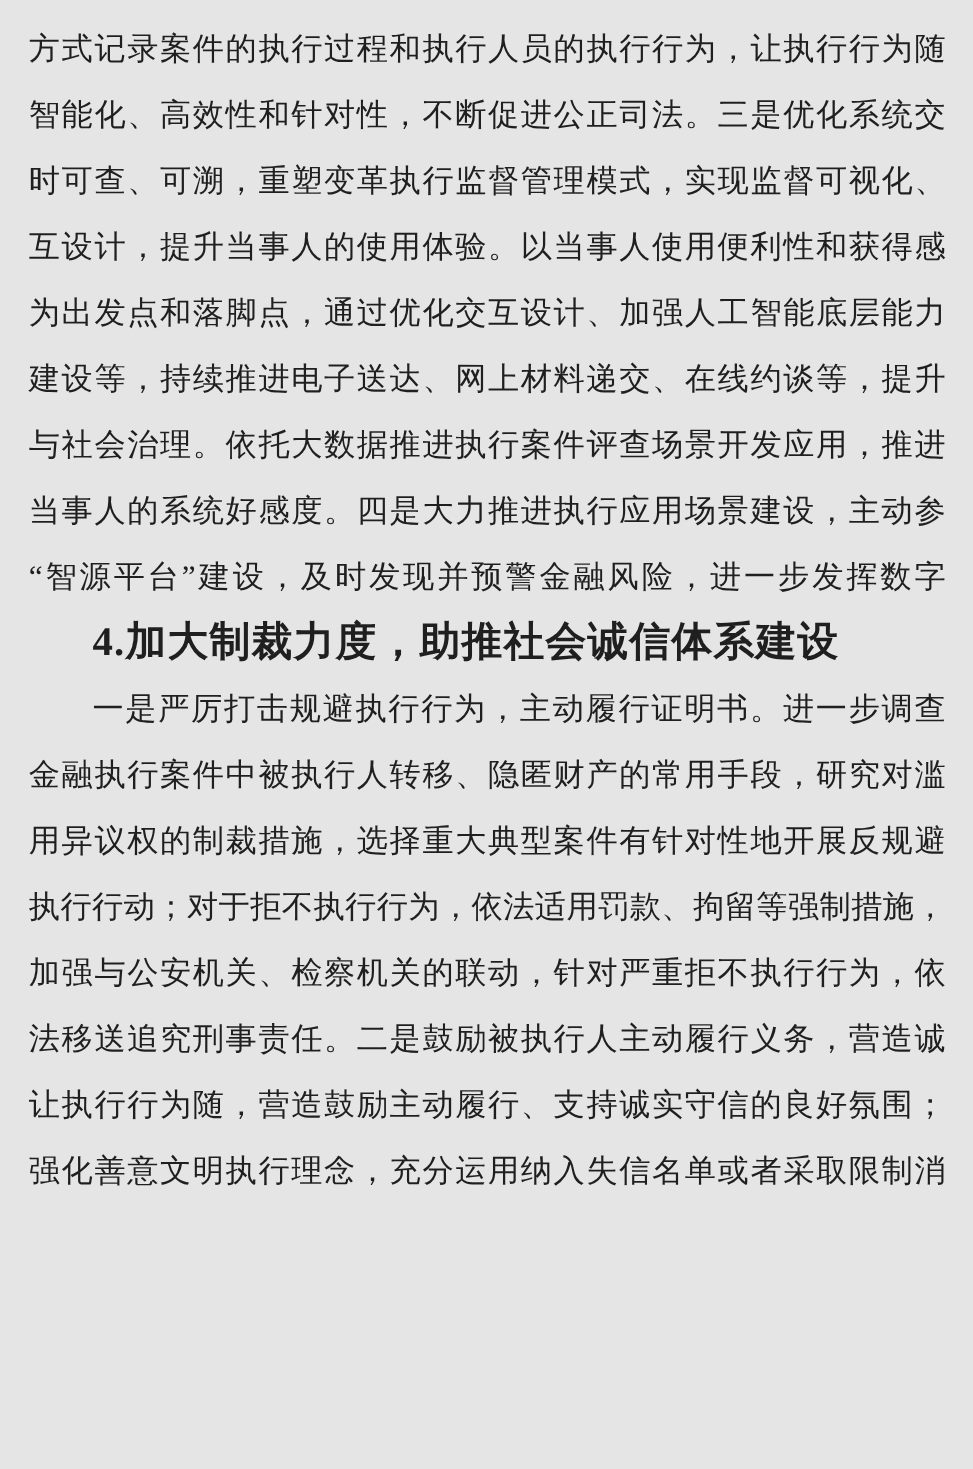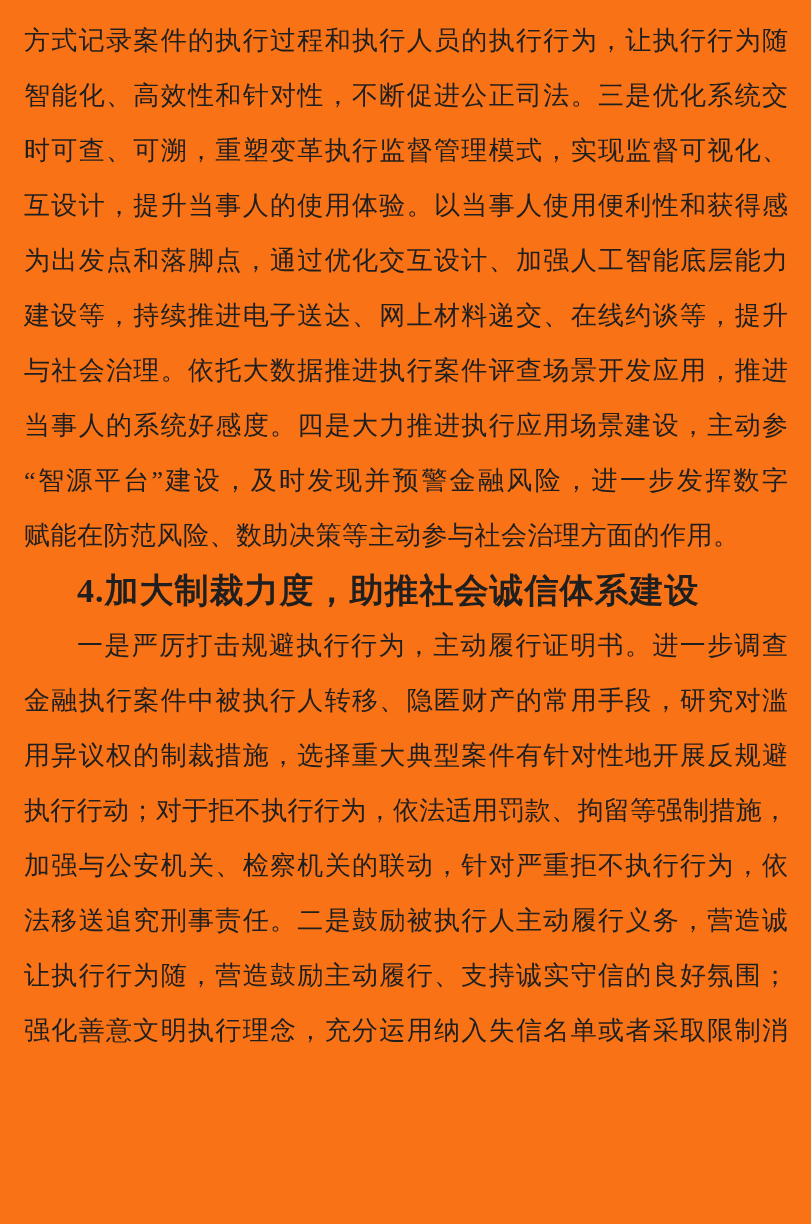"方式记录案件的执行过程和执行人员的执行行为，让执行行为随" .page { background: #f97316 -> #e5e5e5 }
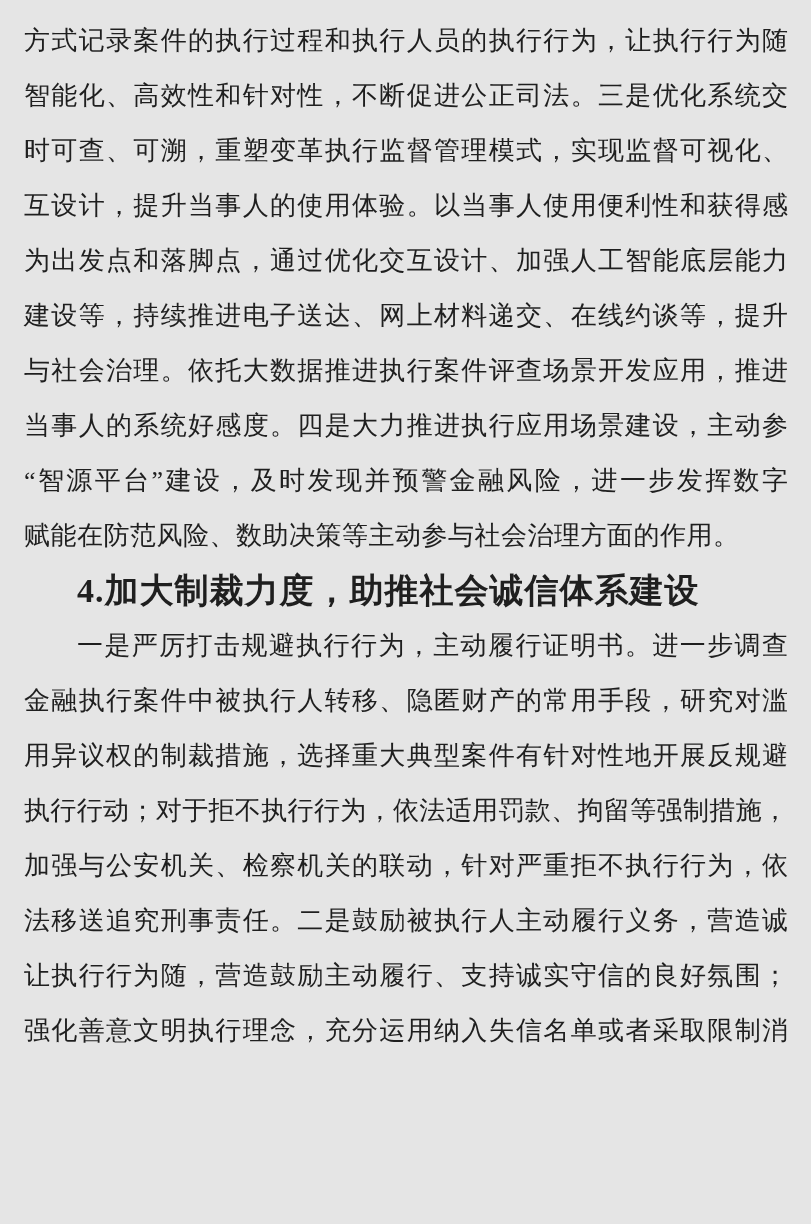"赋能在防范风险、数助决策等主动参与社会治理方面的作用。" div.line { html: <div>赋能在防范风险、数助决策等主动参与社会治理方面的作用。</div> -> none }
